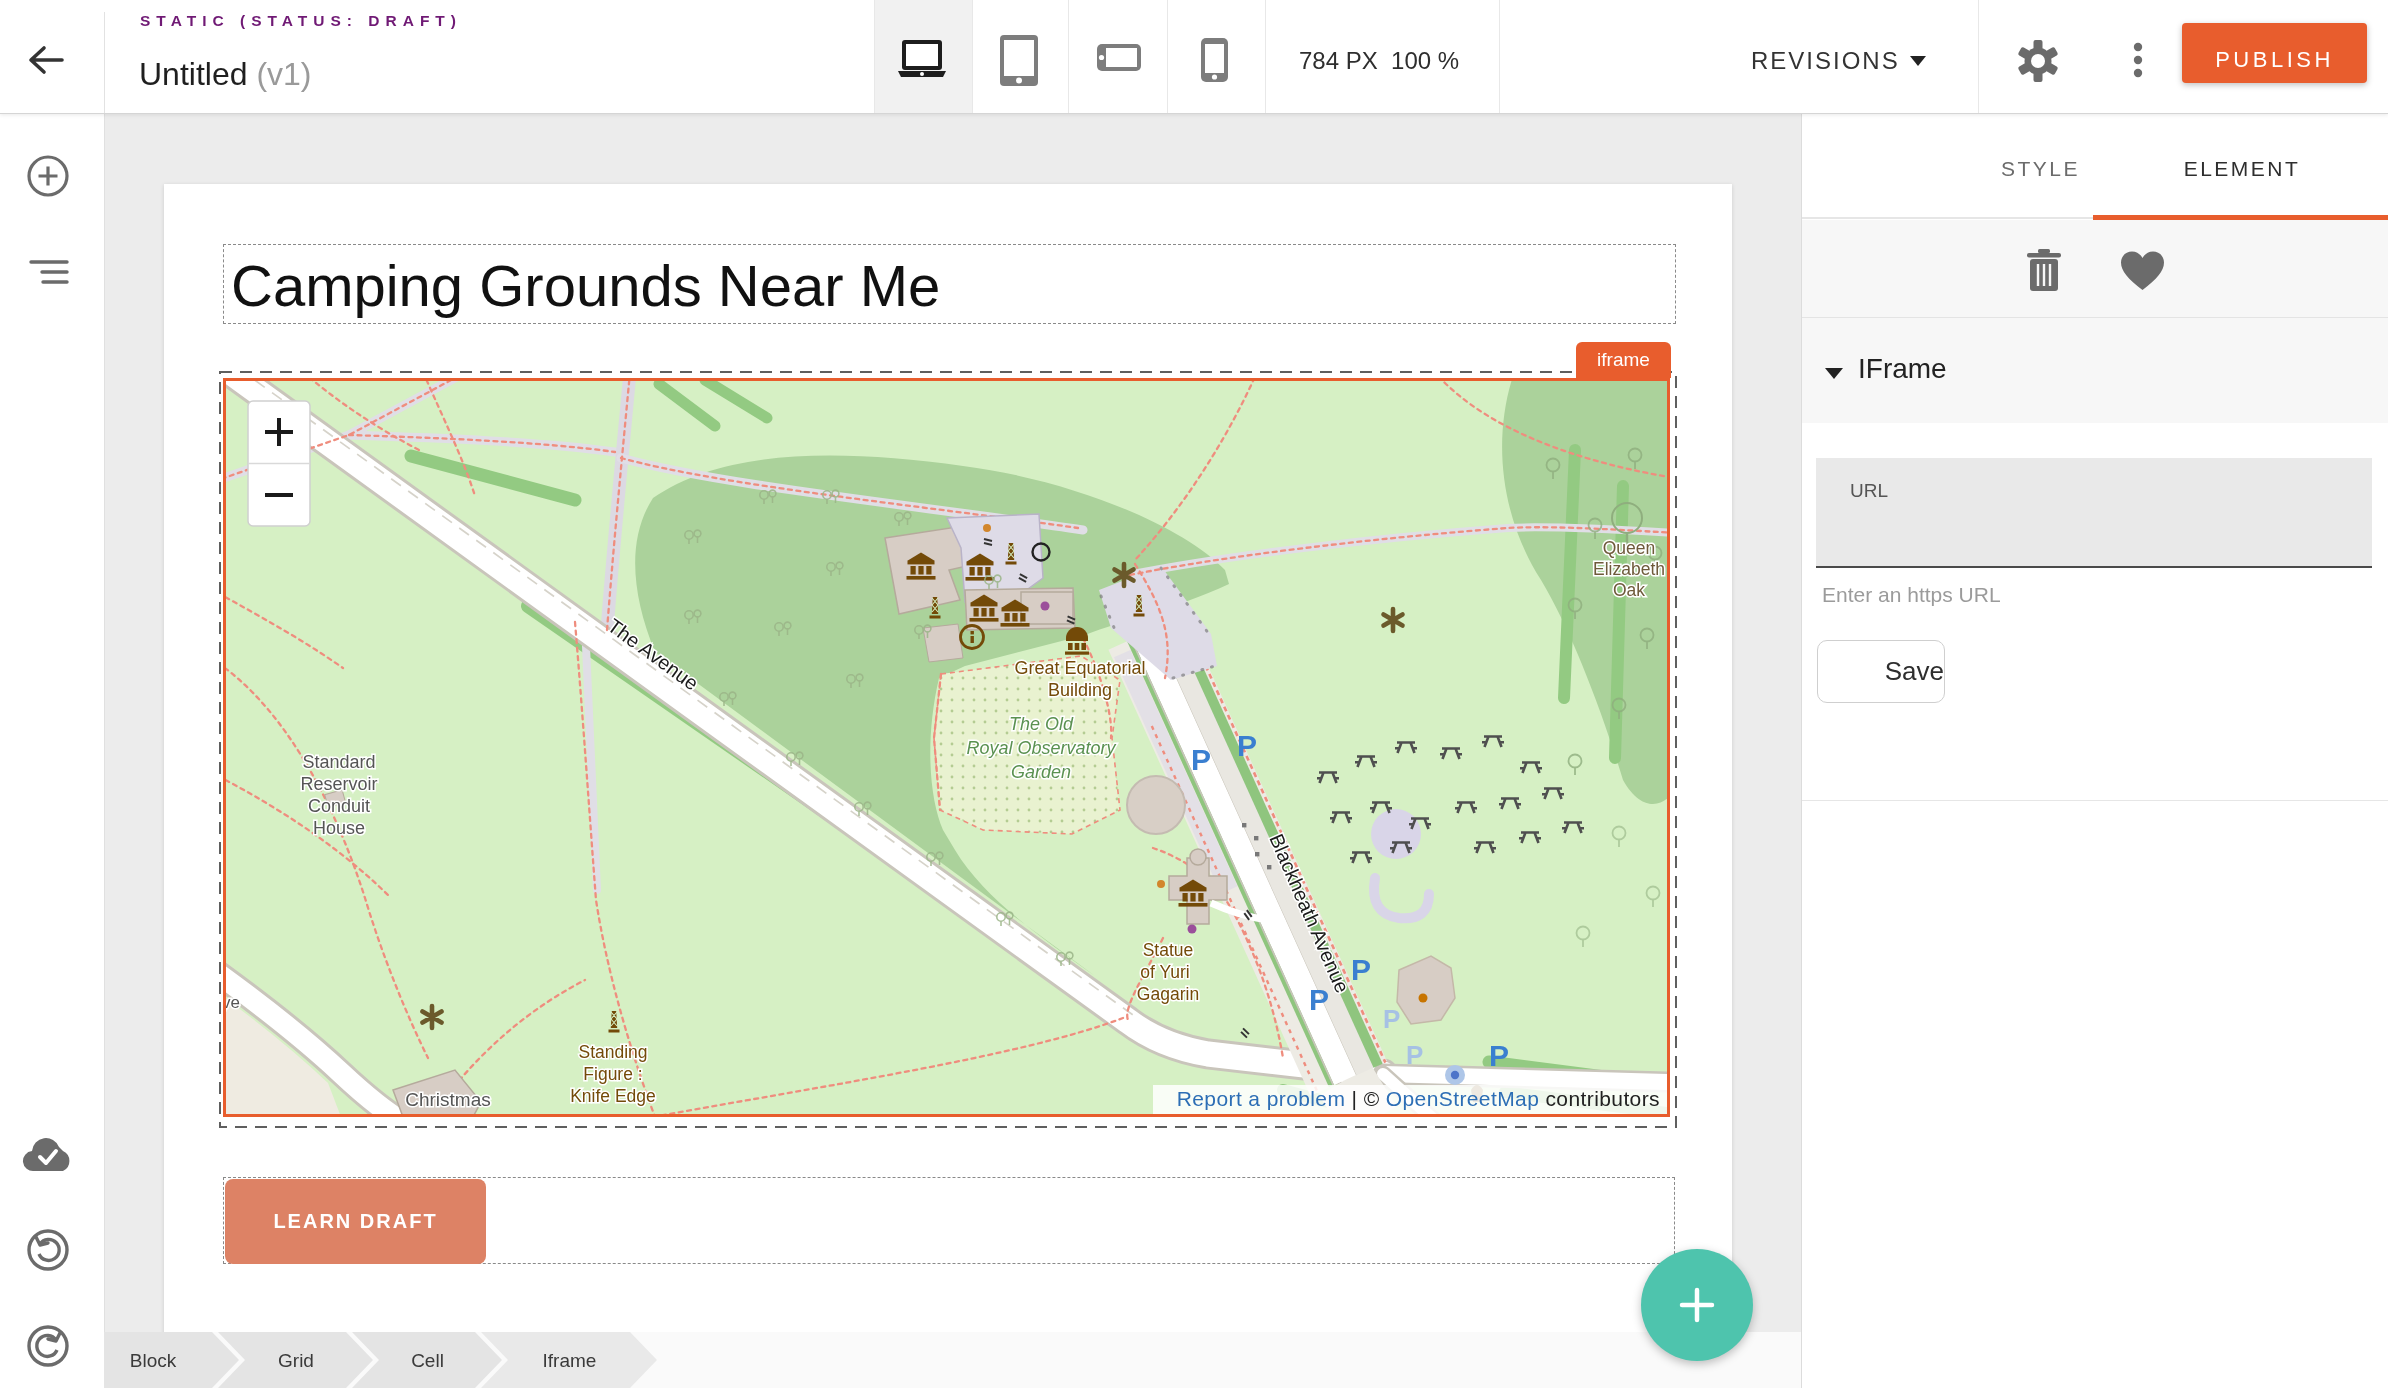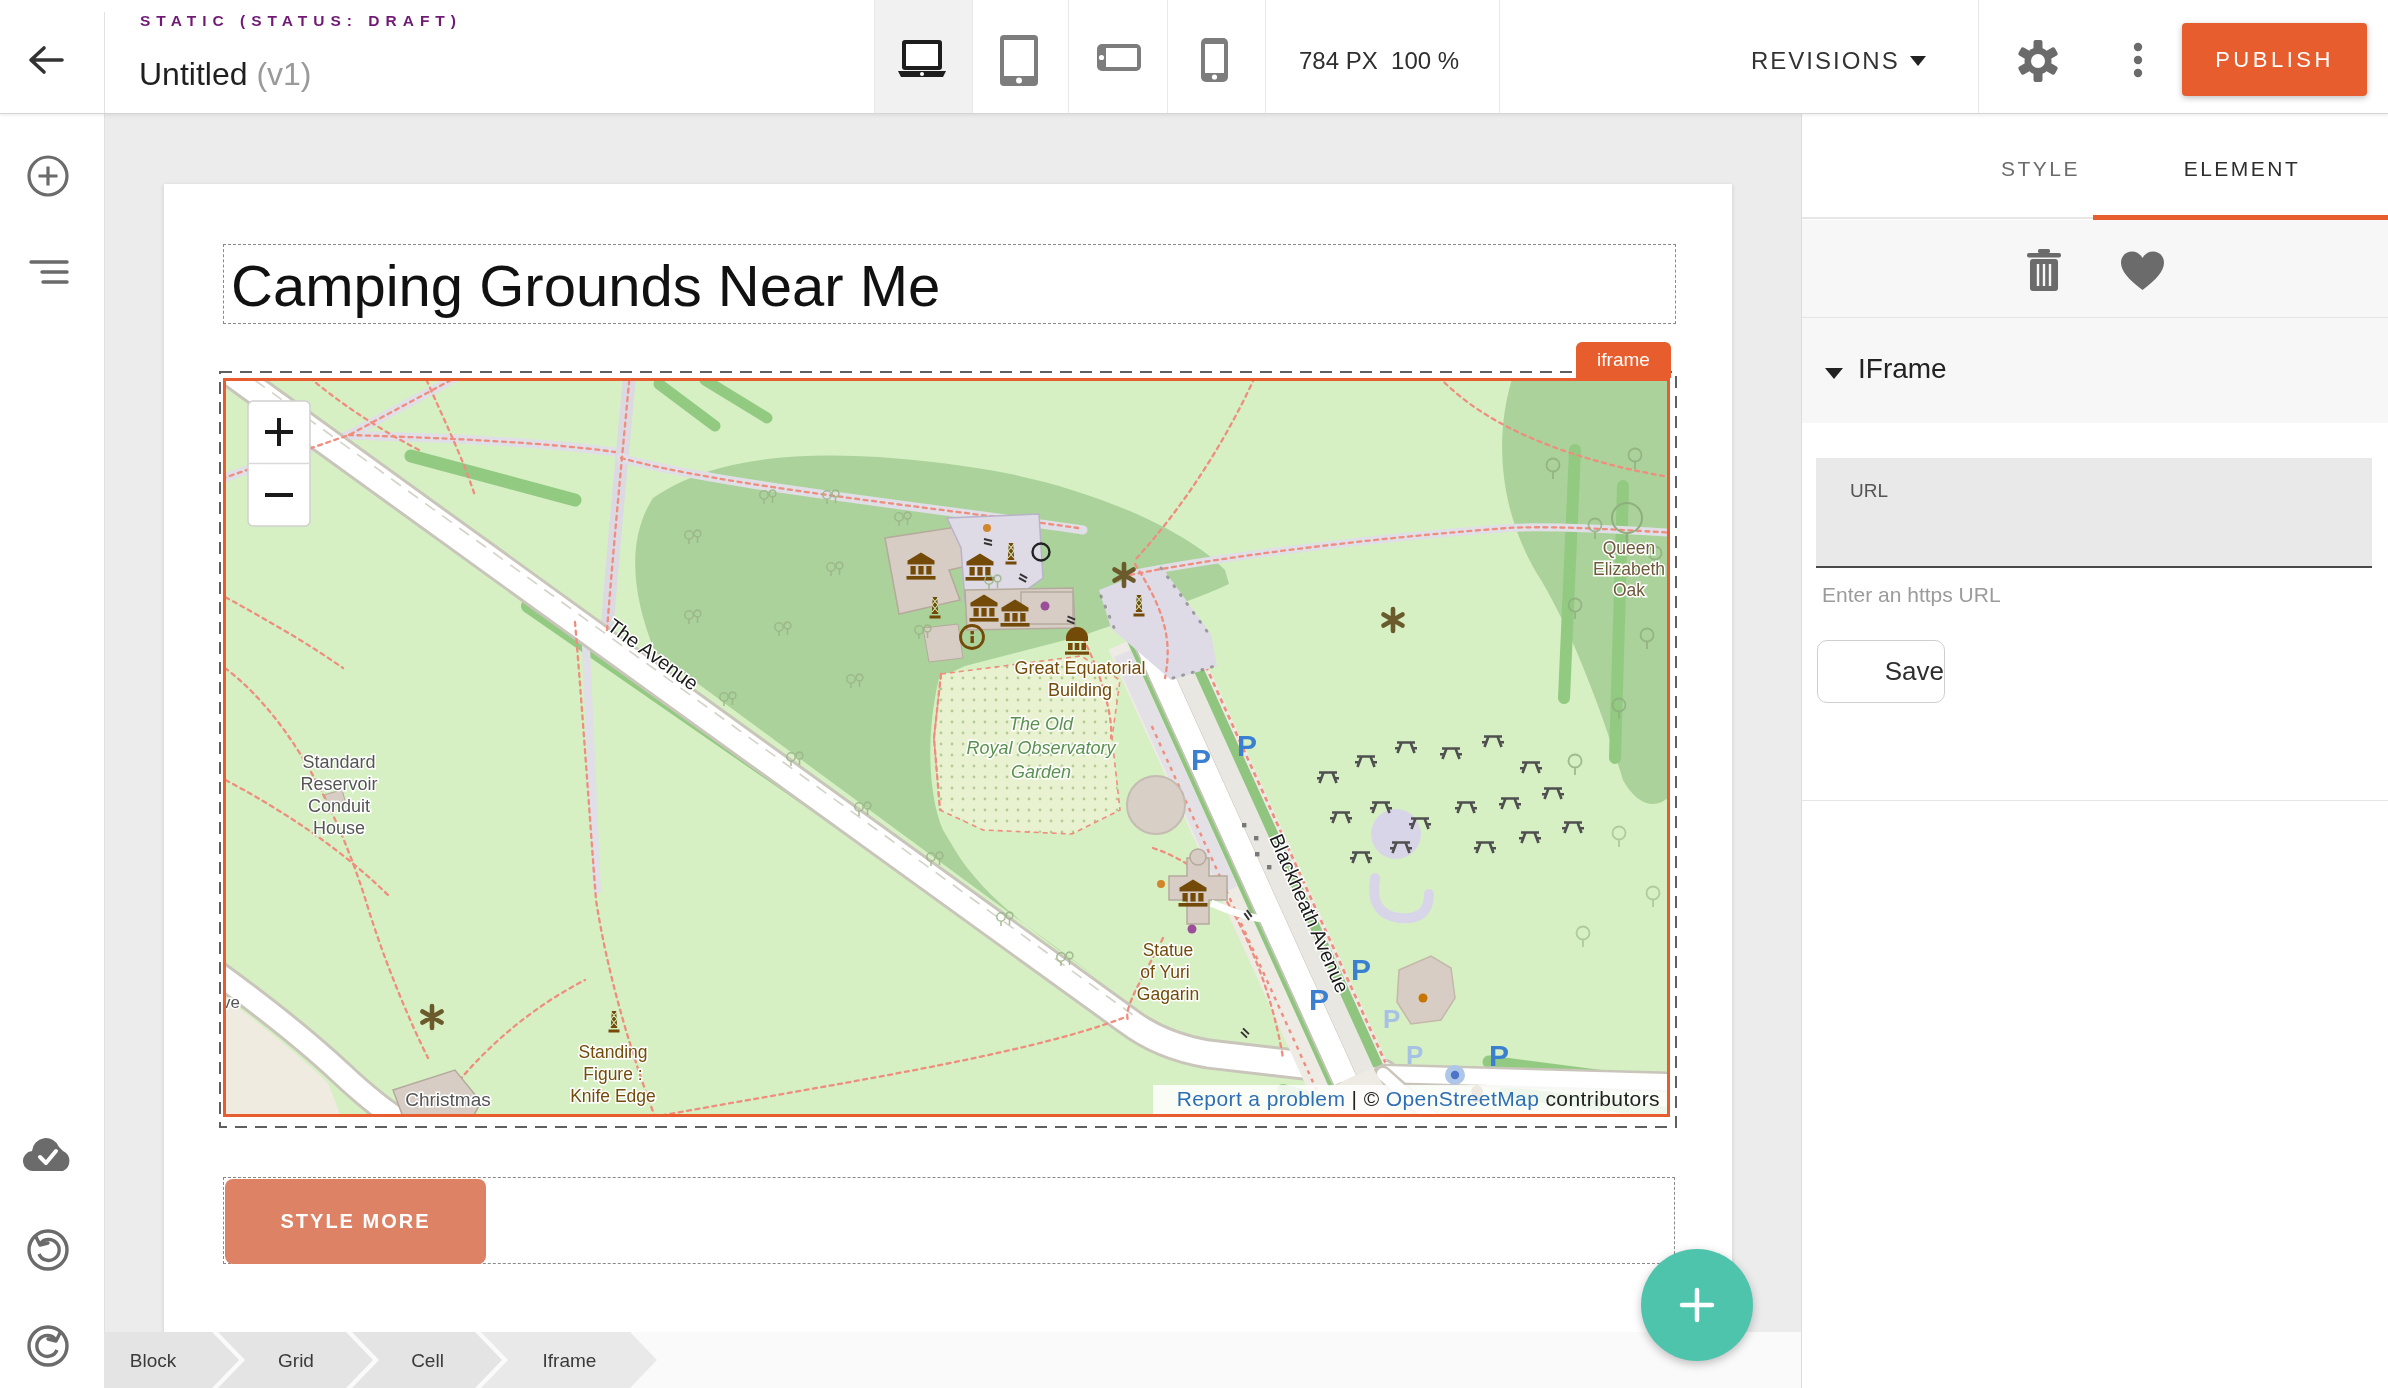"PUBLISH" div { height: 73px -> 60px }
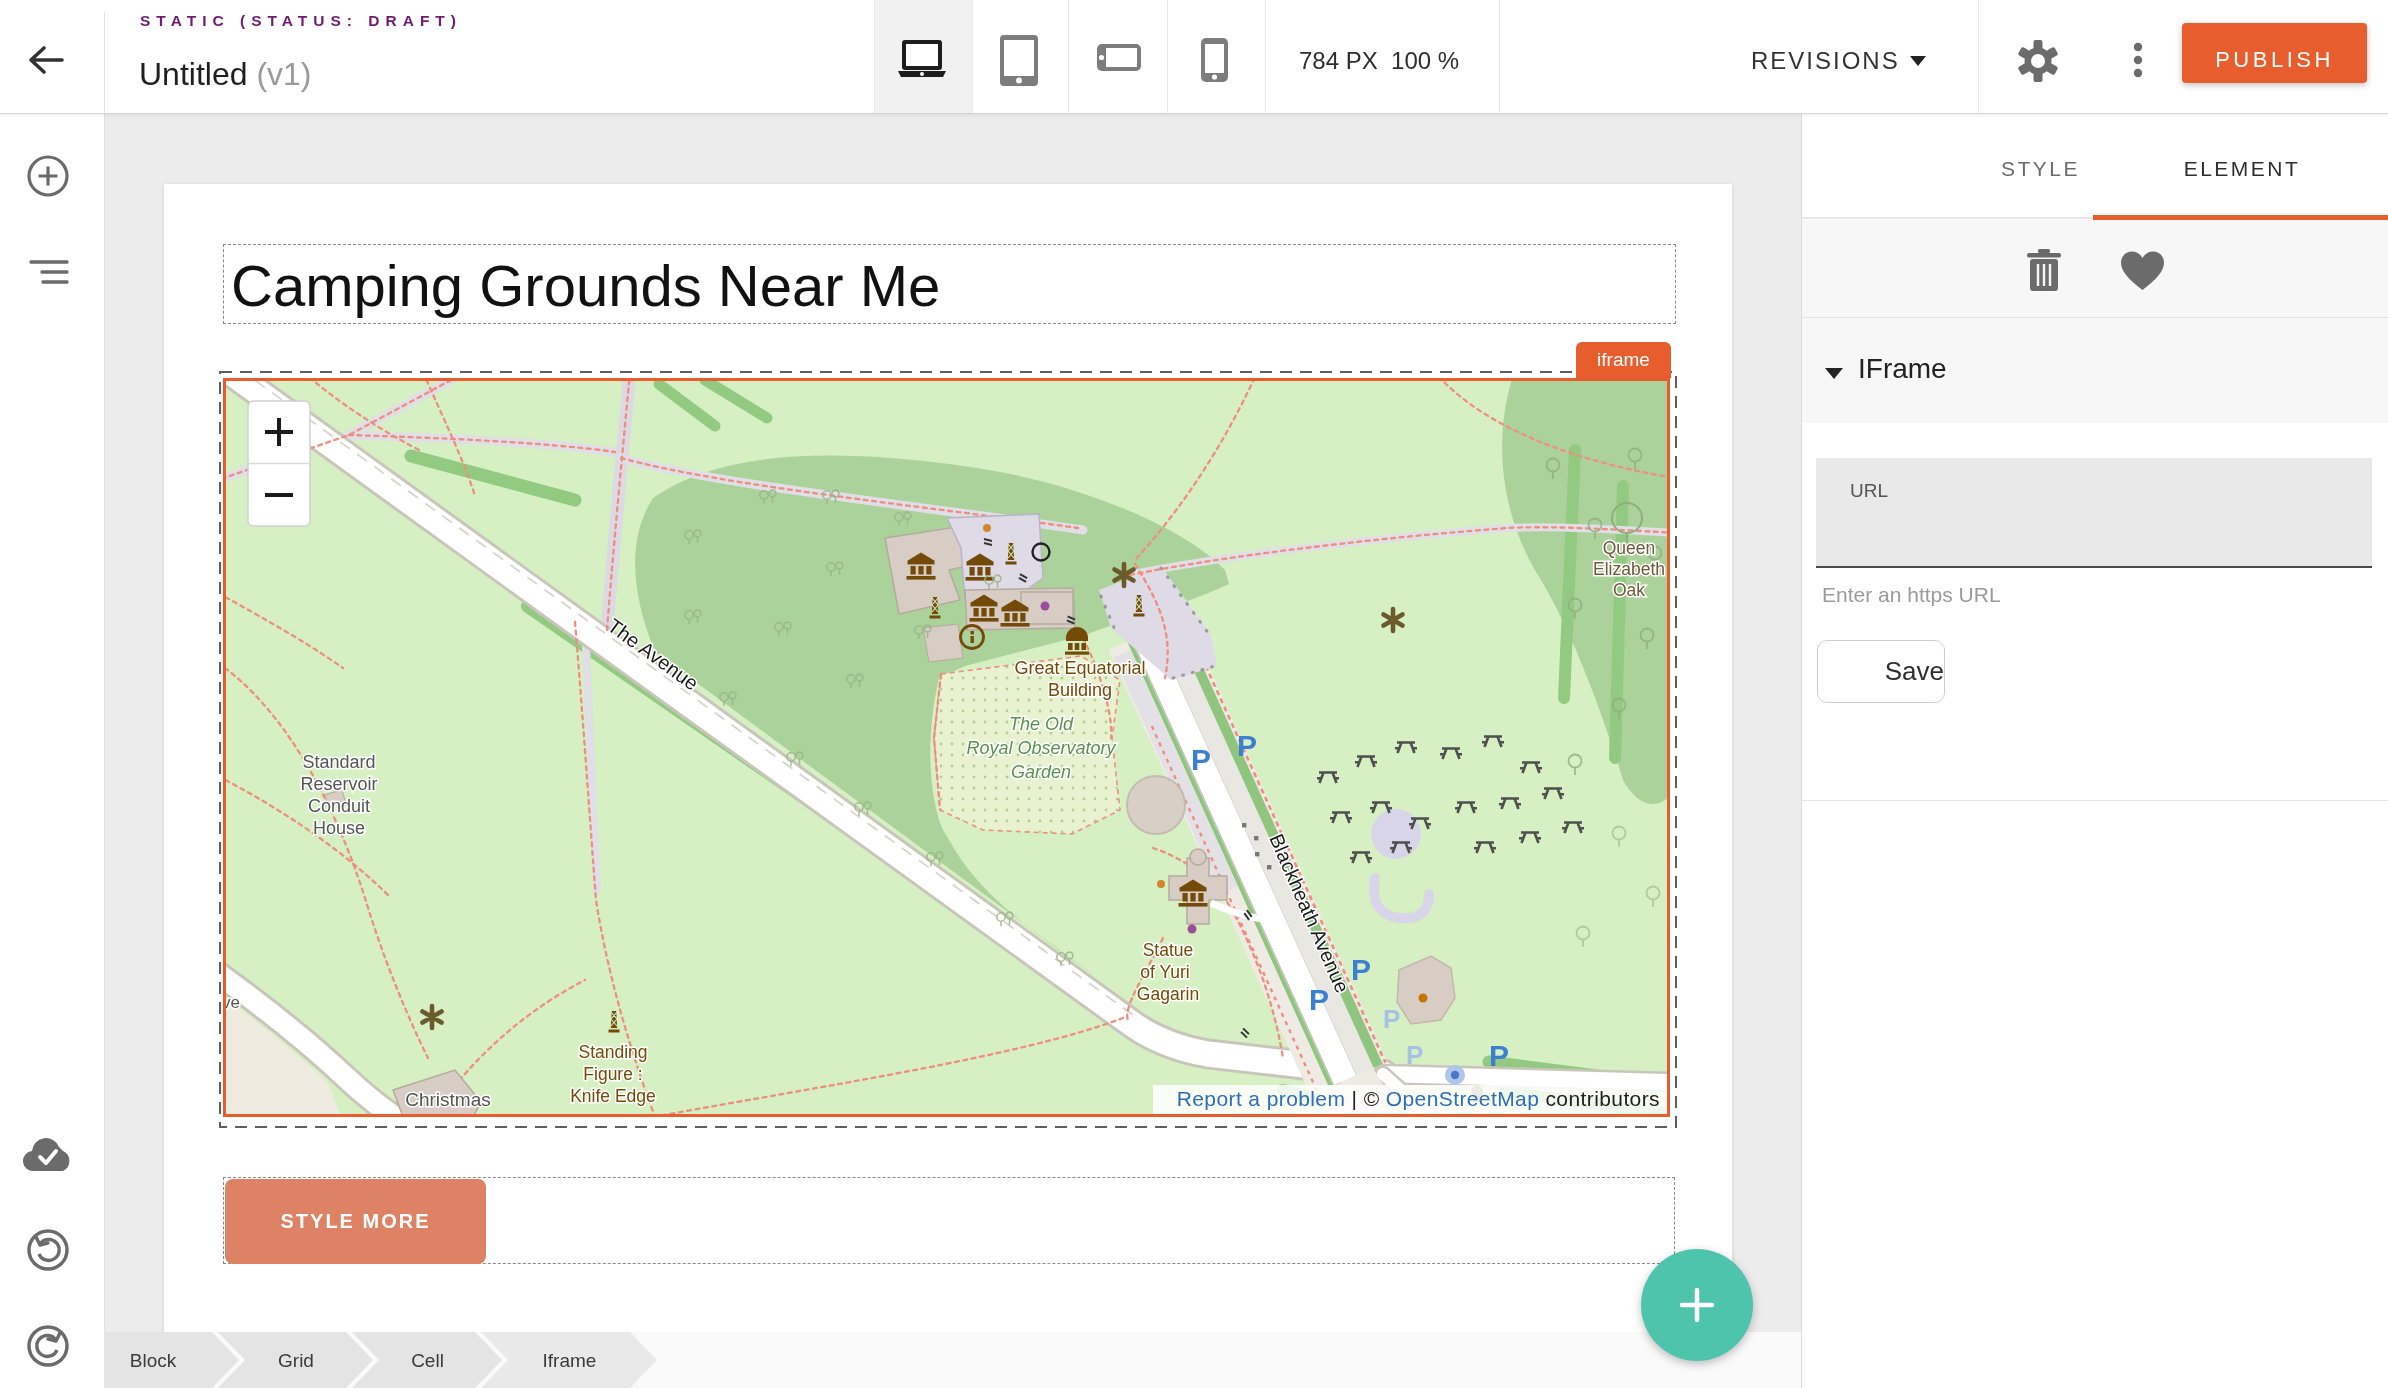"STYLE MORE" div { text: STYLE MORE -> LEARN DRAFT }
